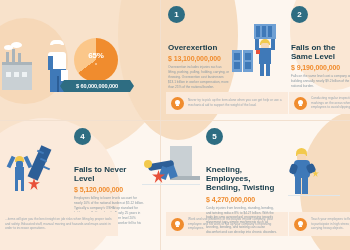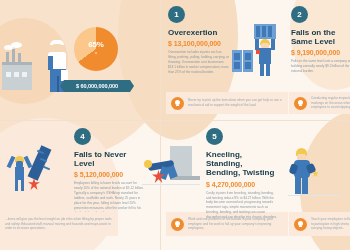"Overexertion" .p-title { margin-top: 5px -> 20px }
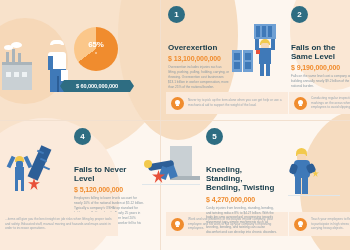"65%" .pie-wrap { top: 21px -> 32px }
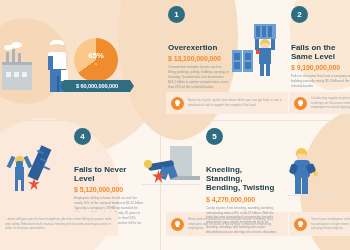"Kneeling, Standing, Bending, Twisting" div.p-title { text: Standing -> Employees }
